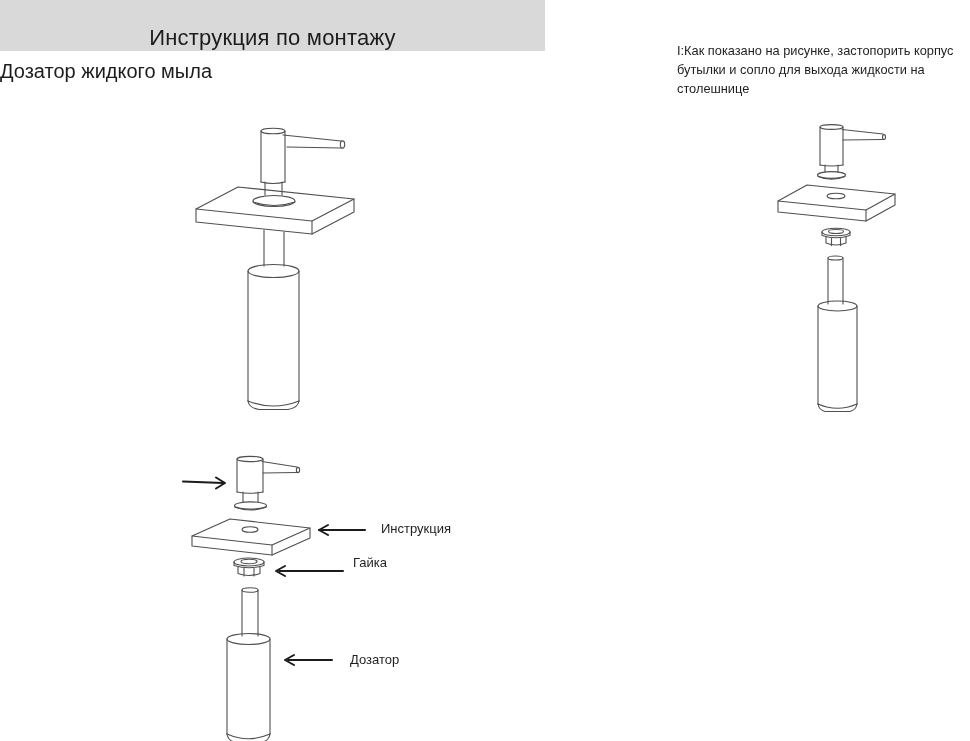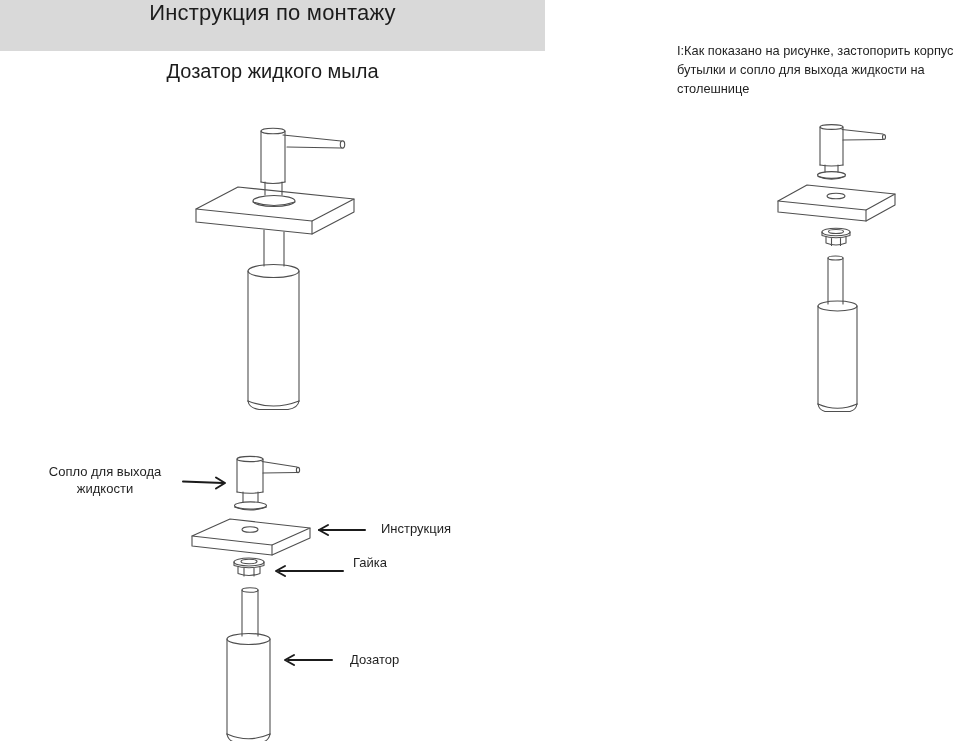"Инструкция по монтажу" .topbar { align-items: flex-start -> flex-end }
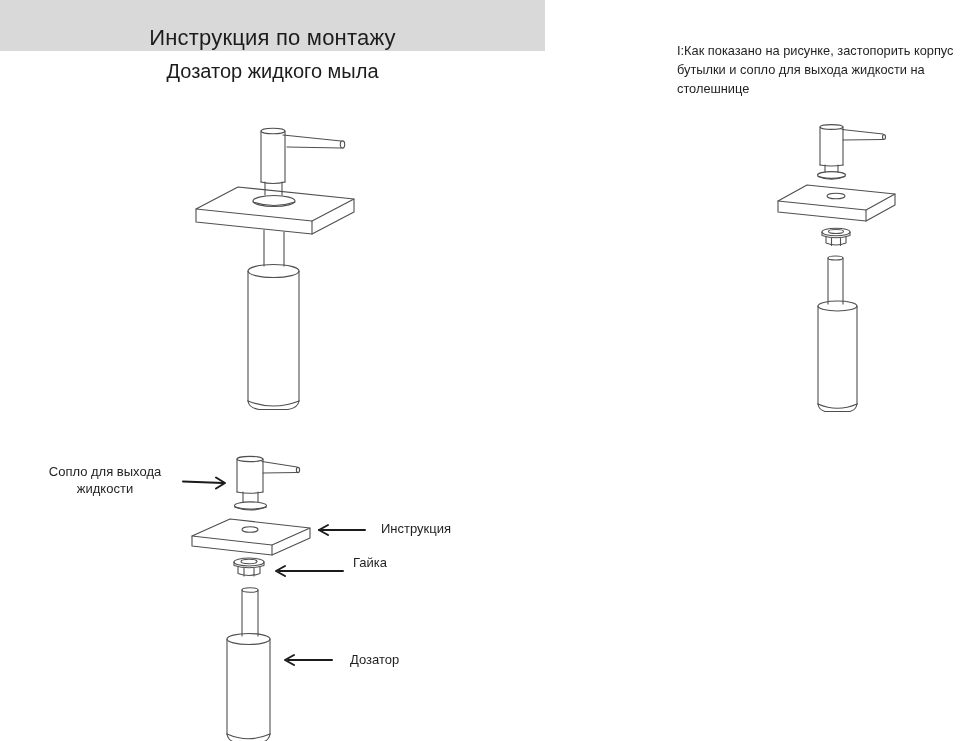"Дозатор жидкого мыла" .product-title { text-align: center -> none }
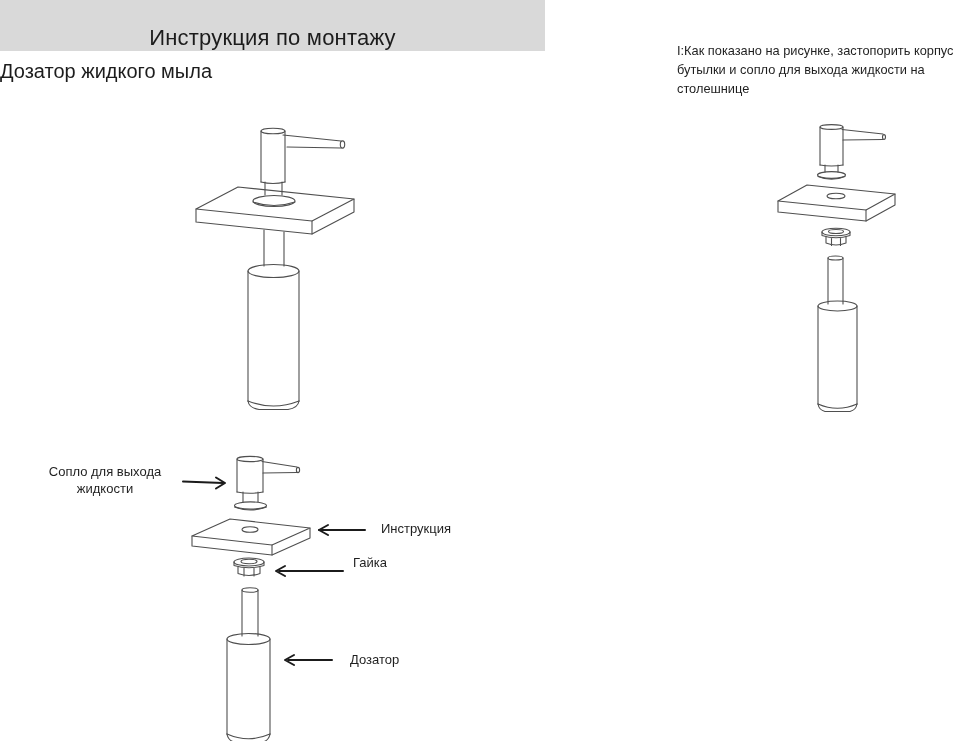"Сопло для выхода жидкости" div.part-label { html: <div>Сопло для выхода жидкости</div> -> none }
